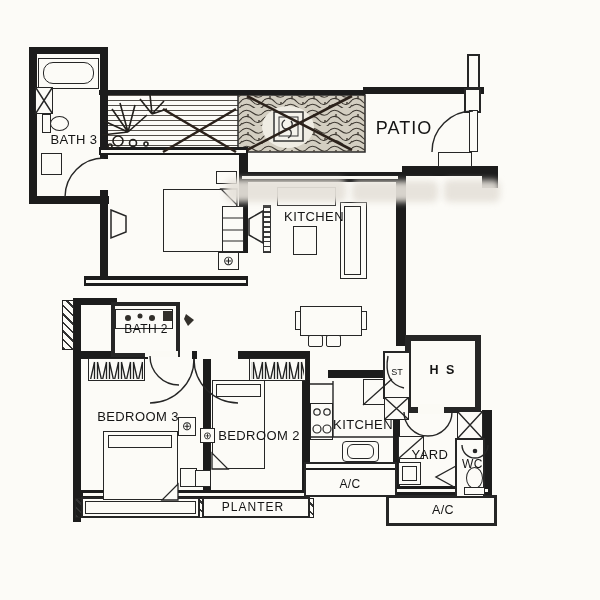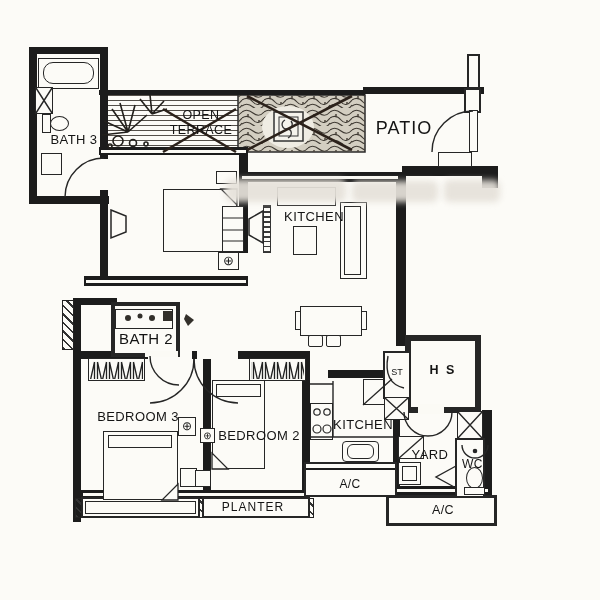"OPEN" div.lbl { html: <div>OPEN TERRACE</div> -> none }
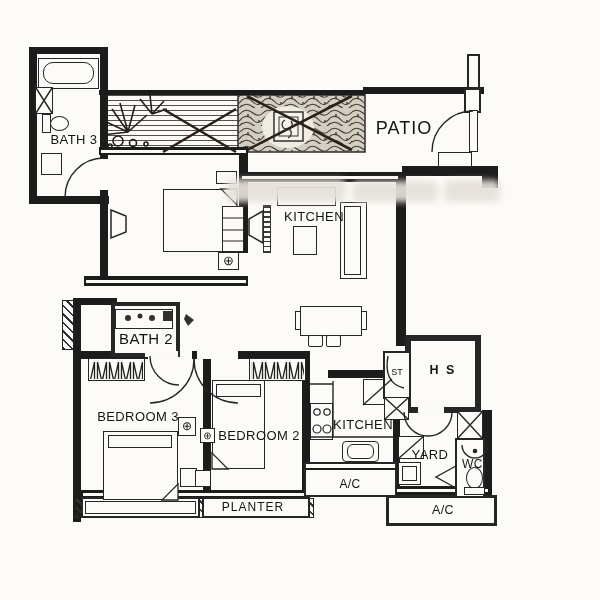"BATH 2" div.lbl { font-size: 15px -> 12px; top: 330px -> 322px }
